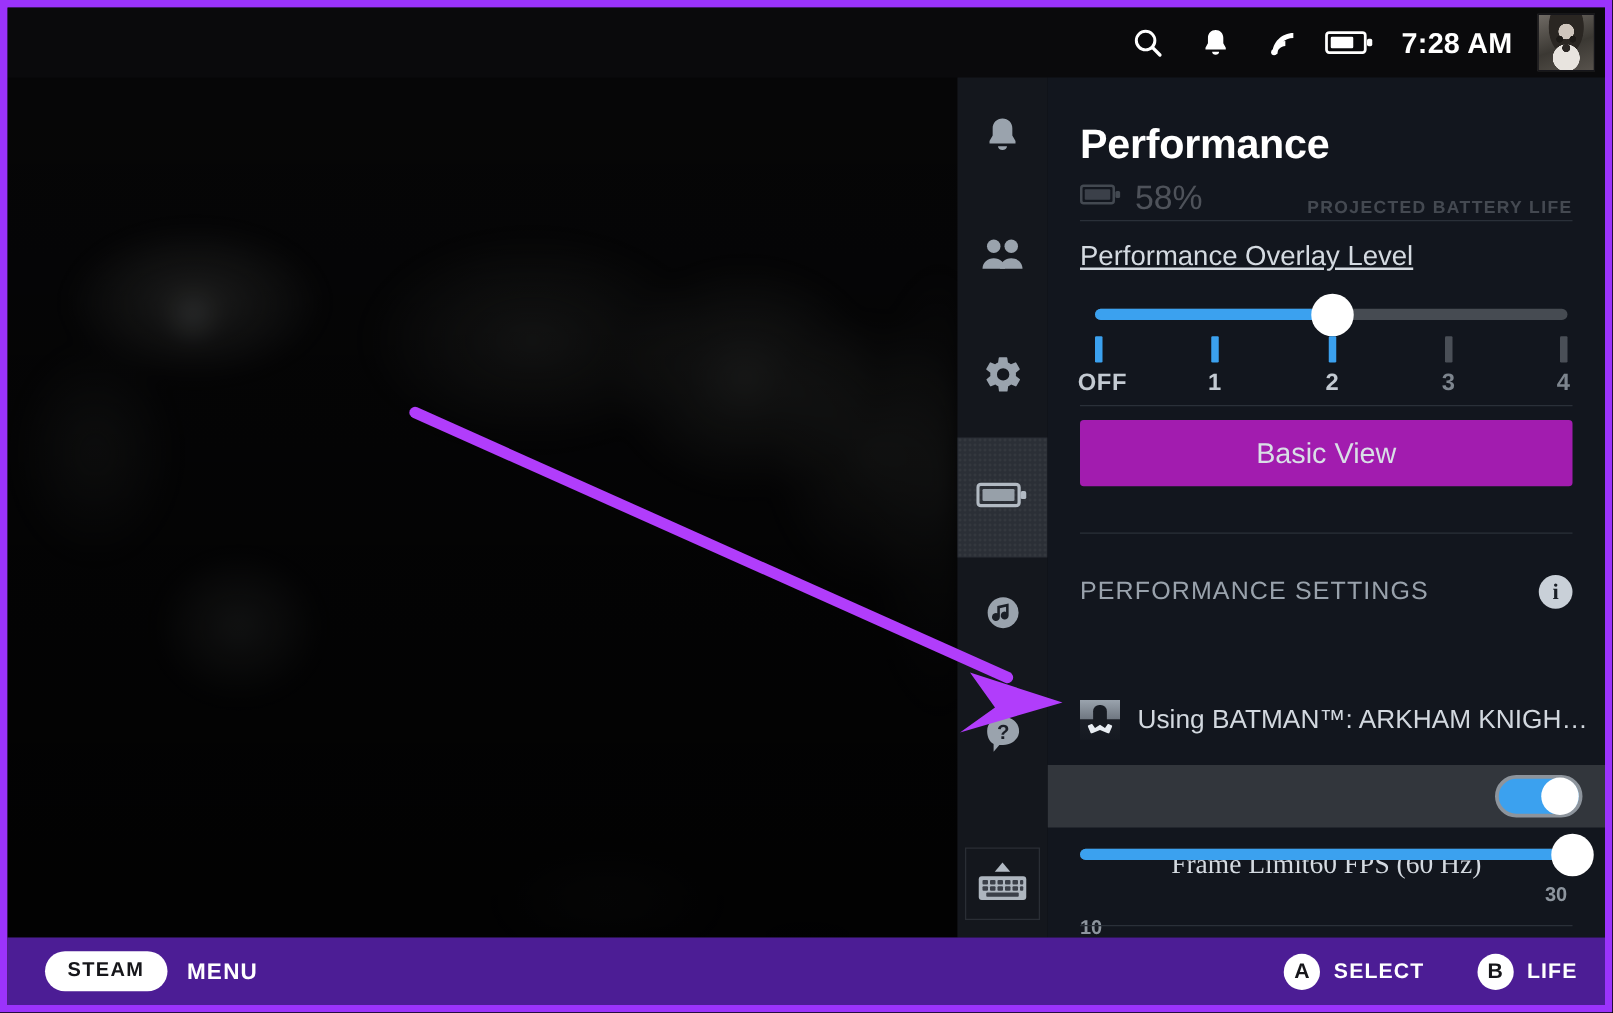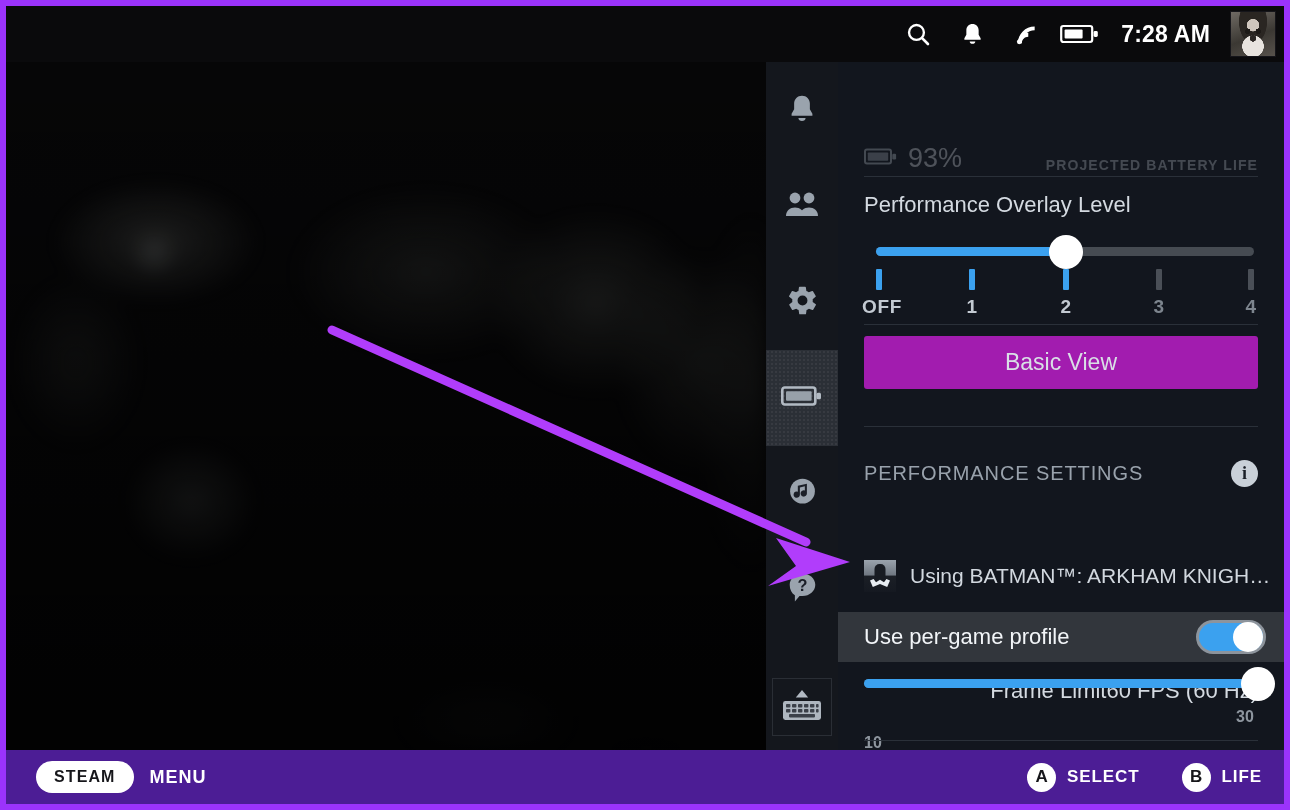"Performance" div { html: none -> <div>Performance</div> }
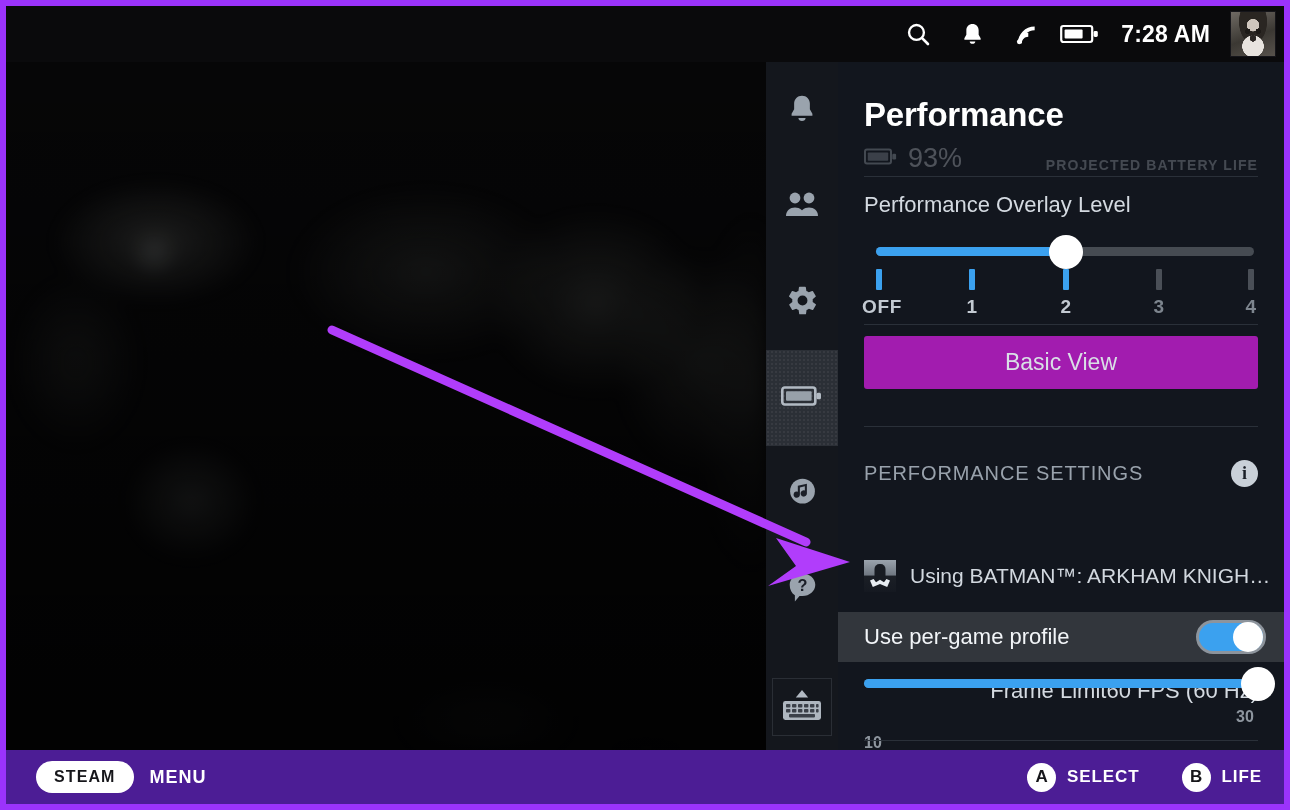"93%" span { text: 93% -> 58% }
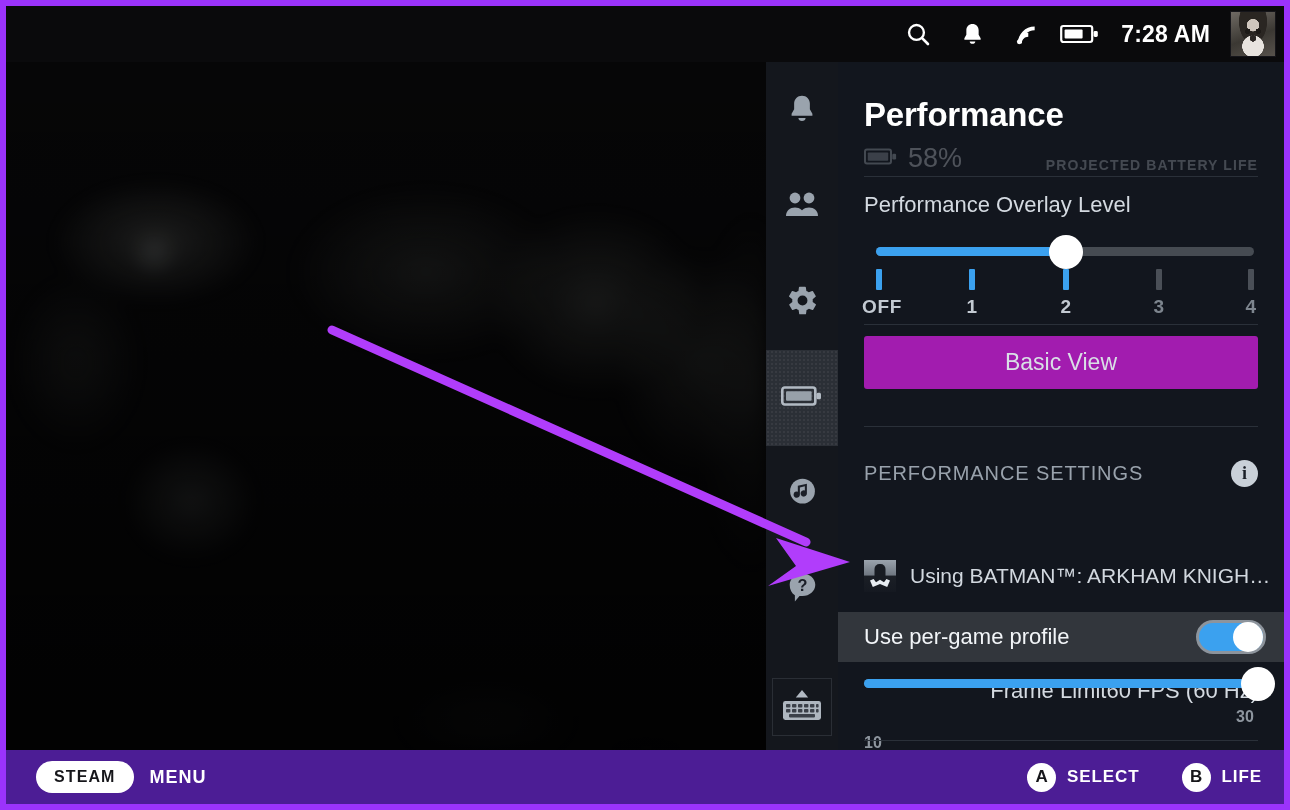"Performance Overlay Level" div.row-label { text-decoration: none -> underline }
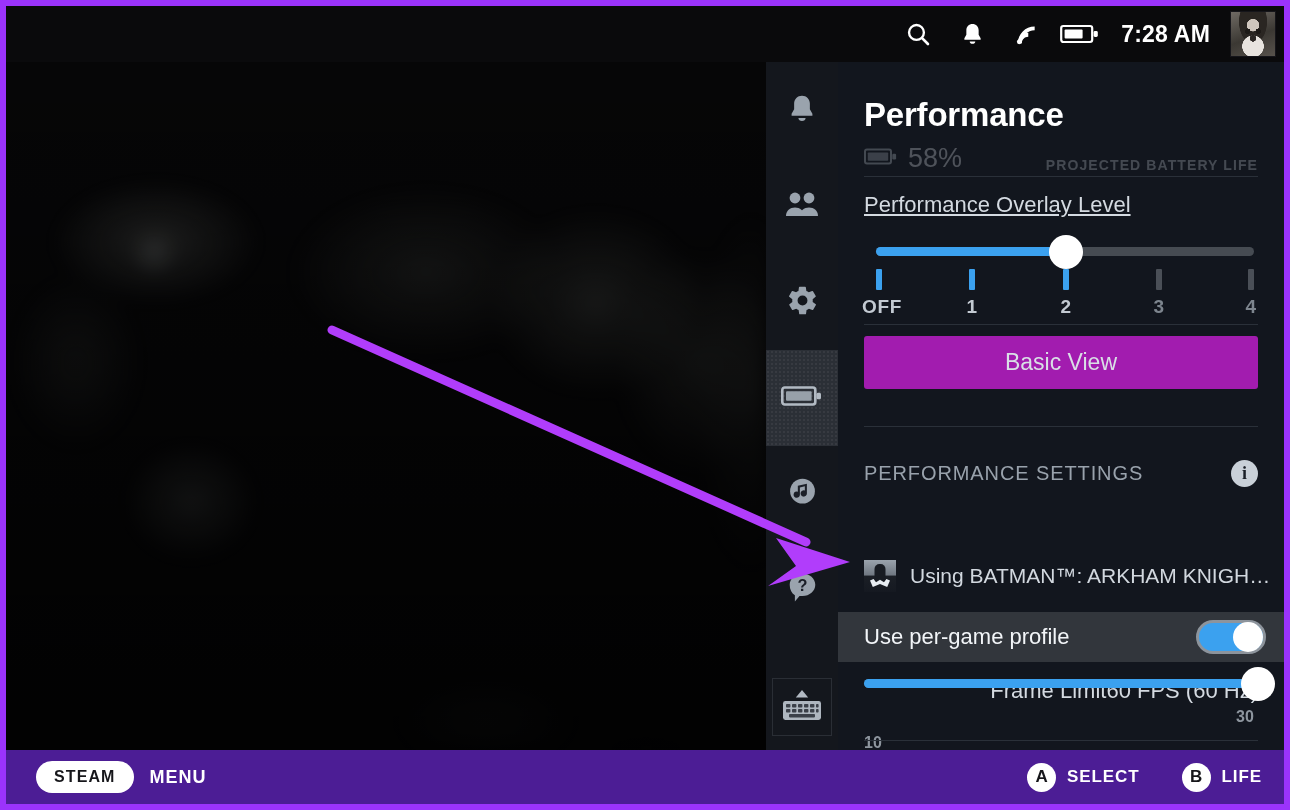"Use per-game profile" span.row-label { html: <span>Use per-game profile</span> -> none }
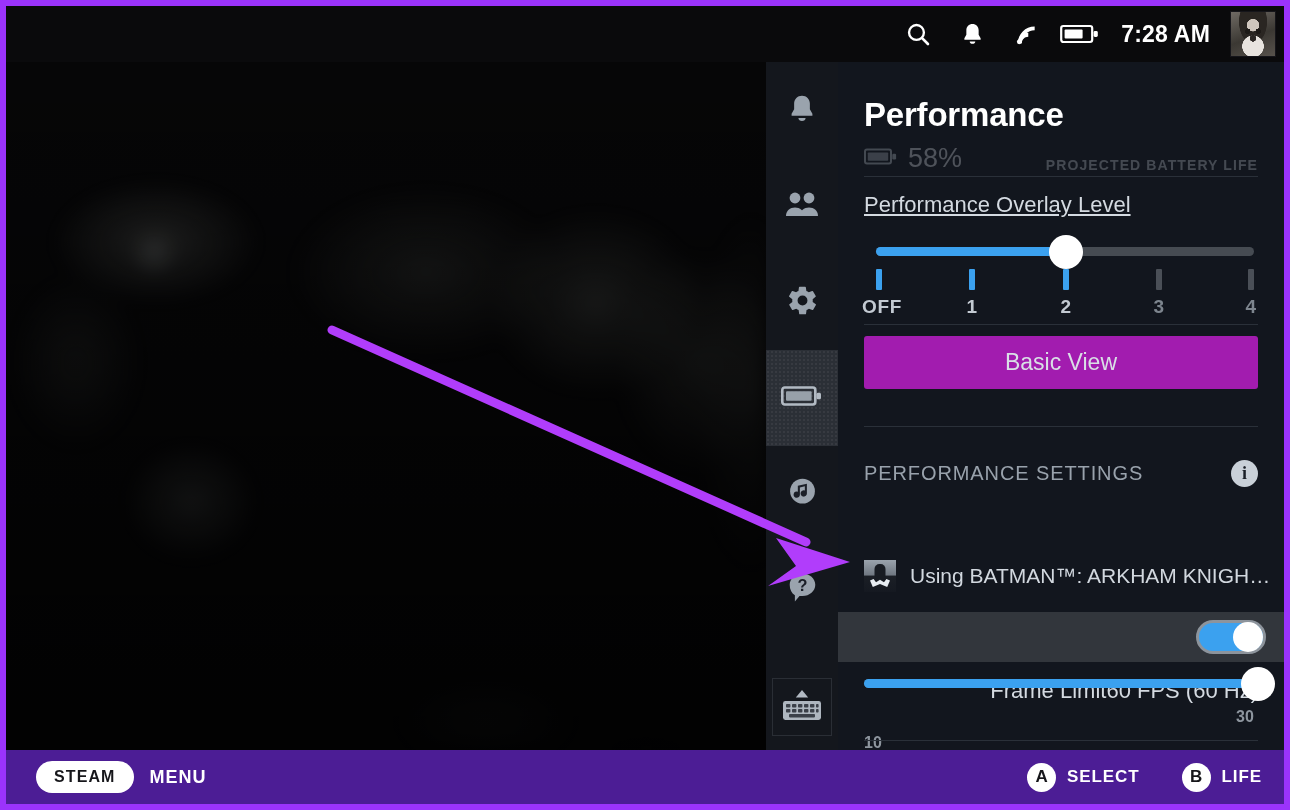"Frame Limit" #frame-limit-row { font-family: none -> Liberation Serif, serif; justify-content: flex-end -> center }
